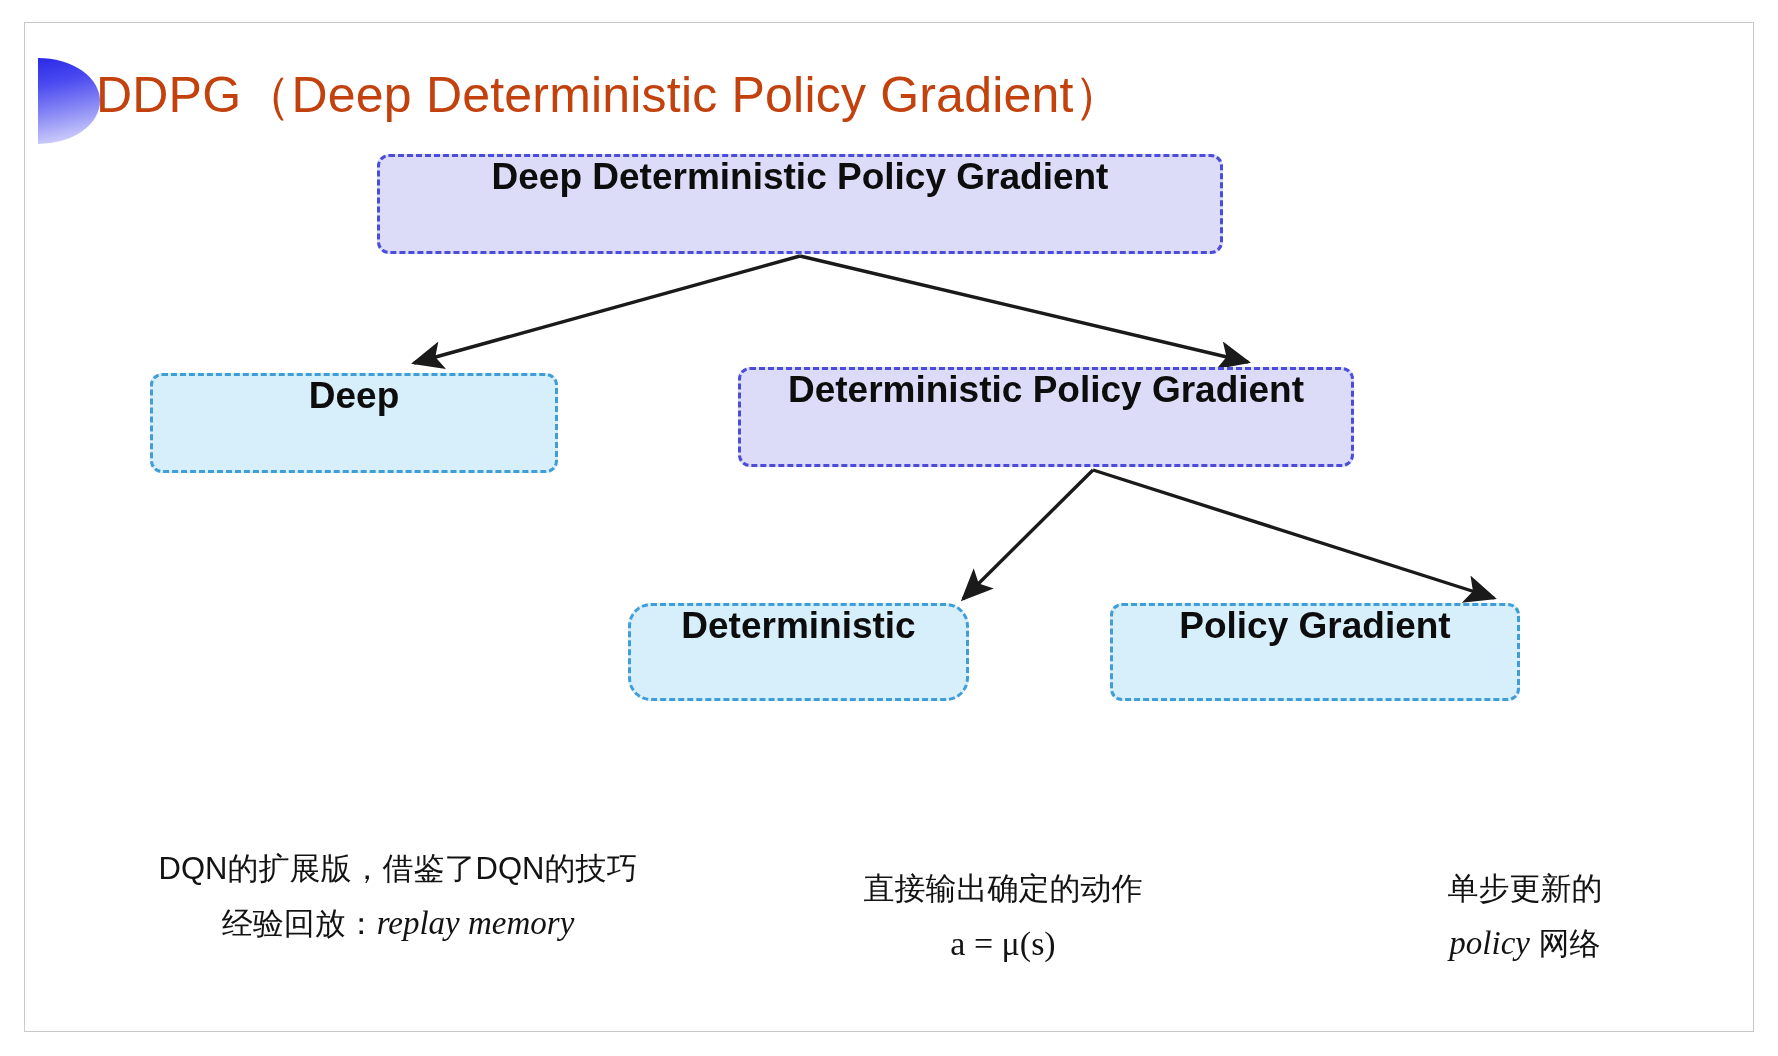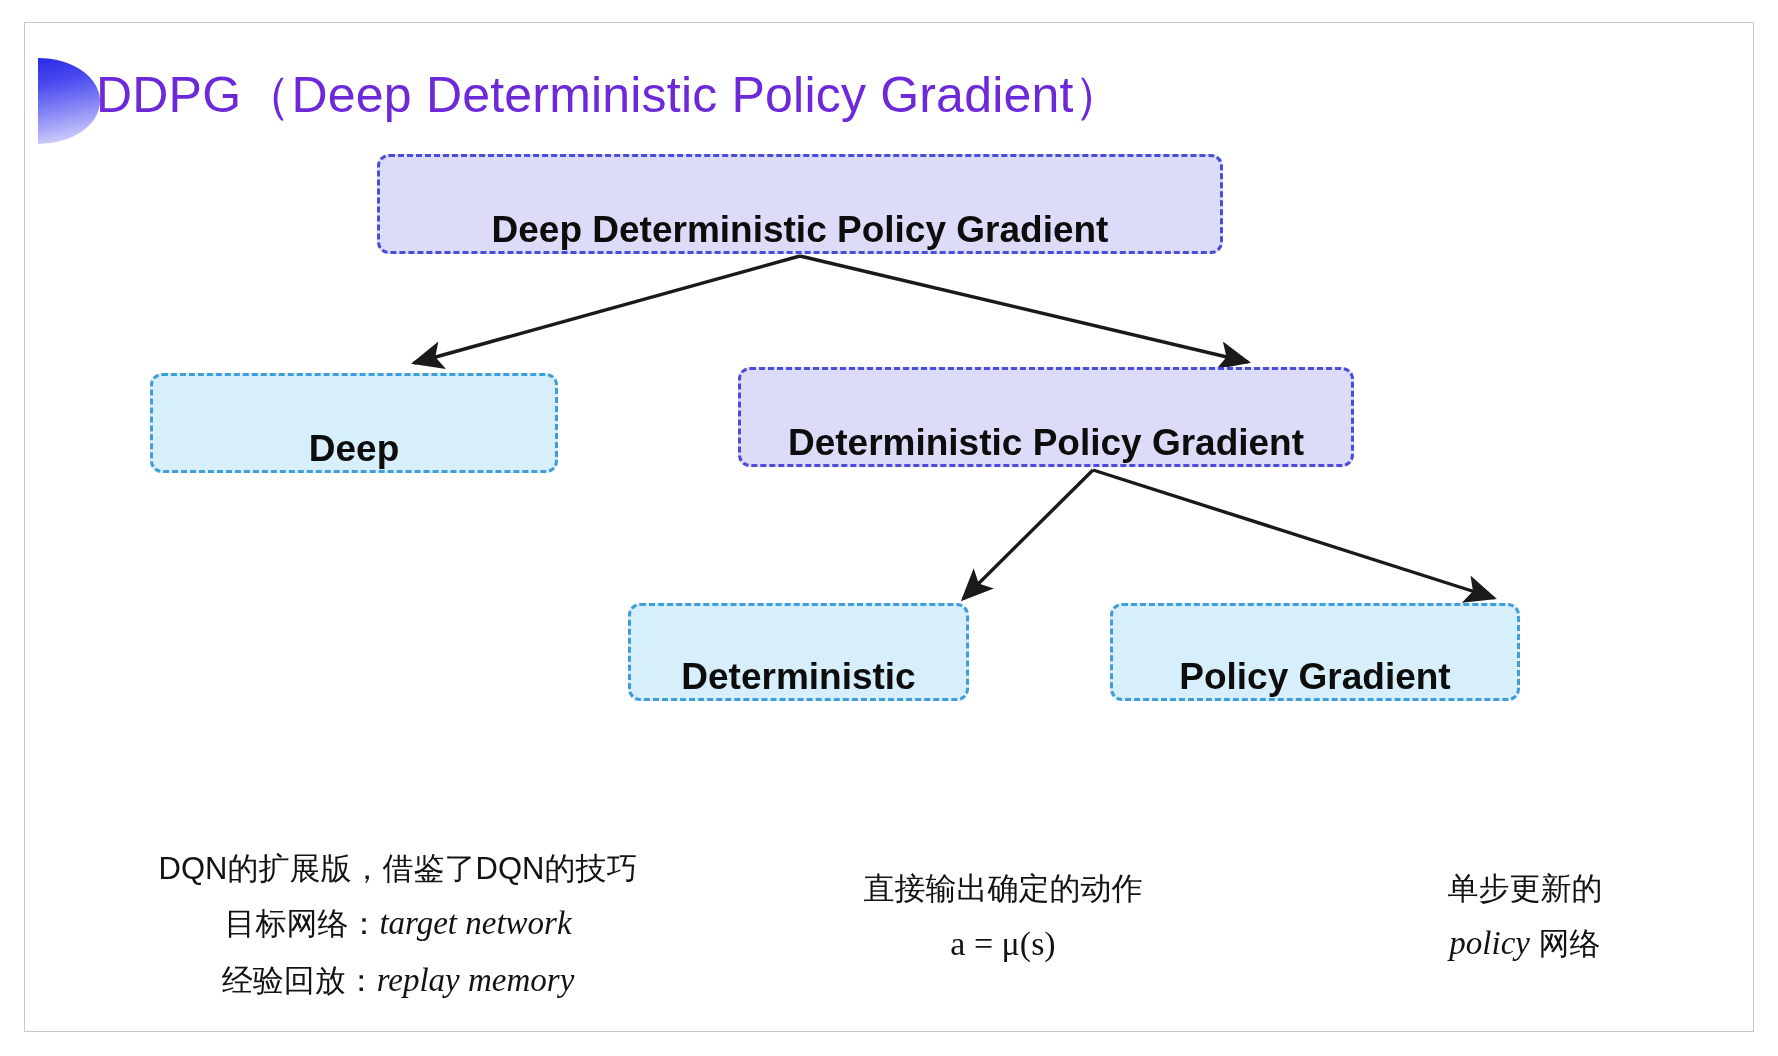"DDPG（Deep Deterministic Policy Gradient）" .title-text { color: #6d28d9 -> #c2410c }
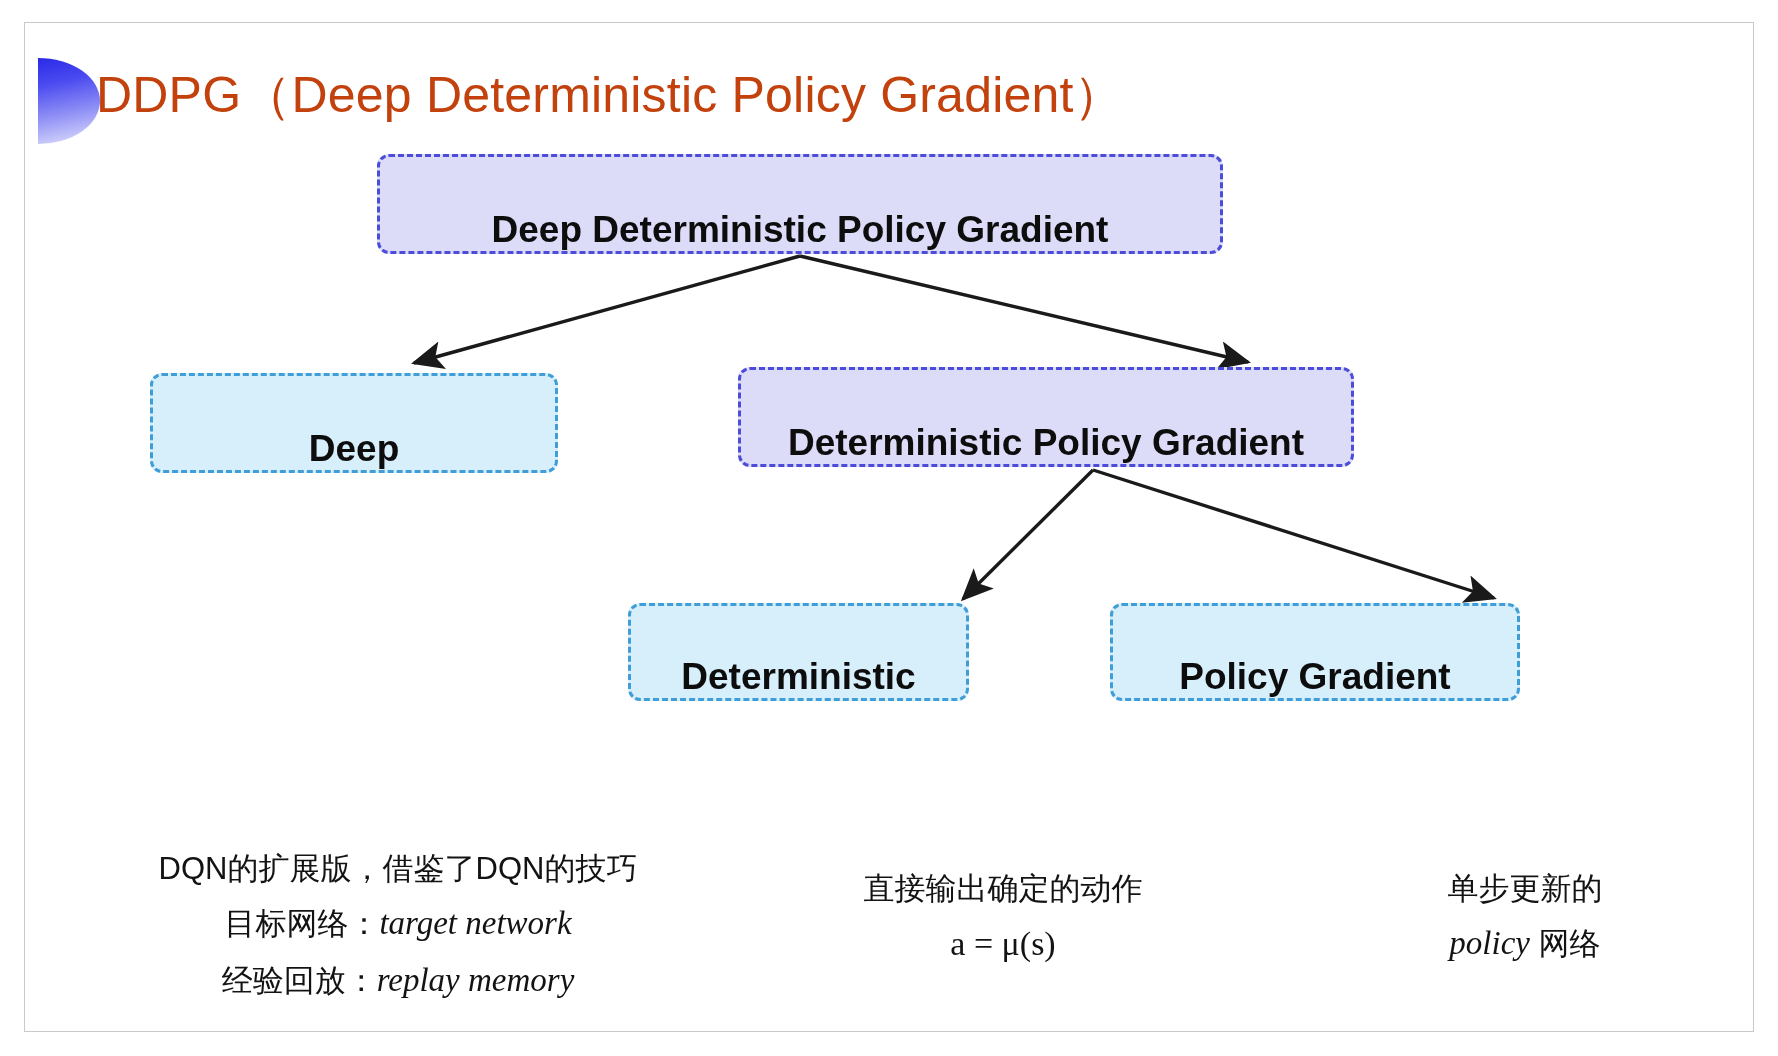"Deep Deterministic Policy Gradient" .node { align-items: flex-end -> flex-start }
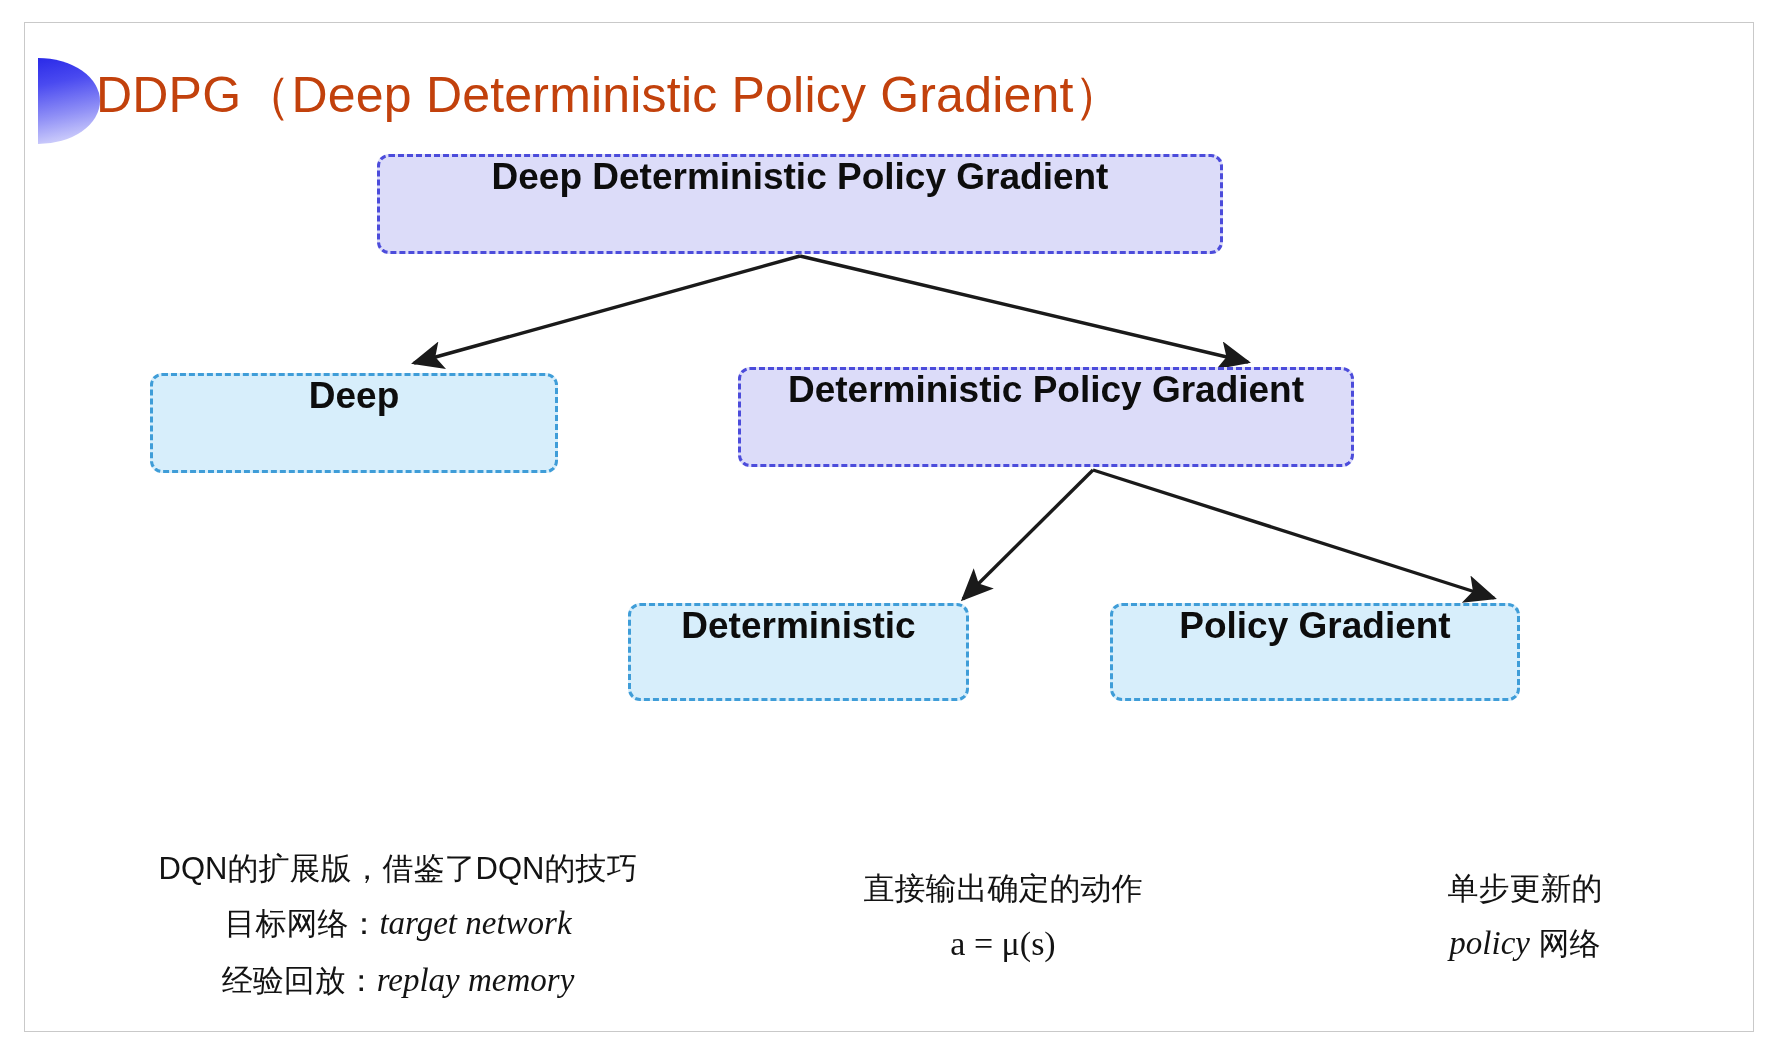"Deterministic" #node-det { border-radius: none -> 23px }
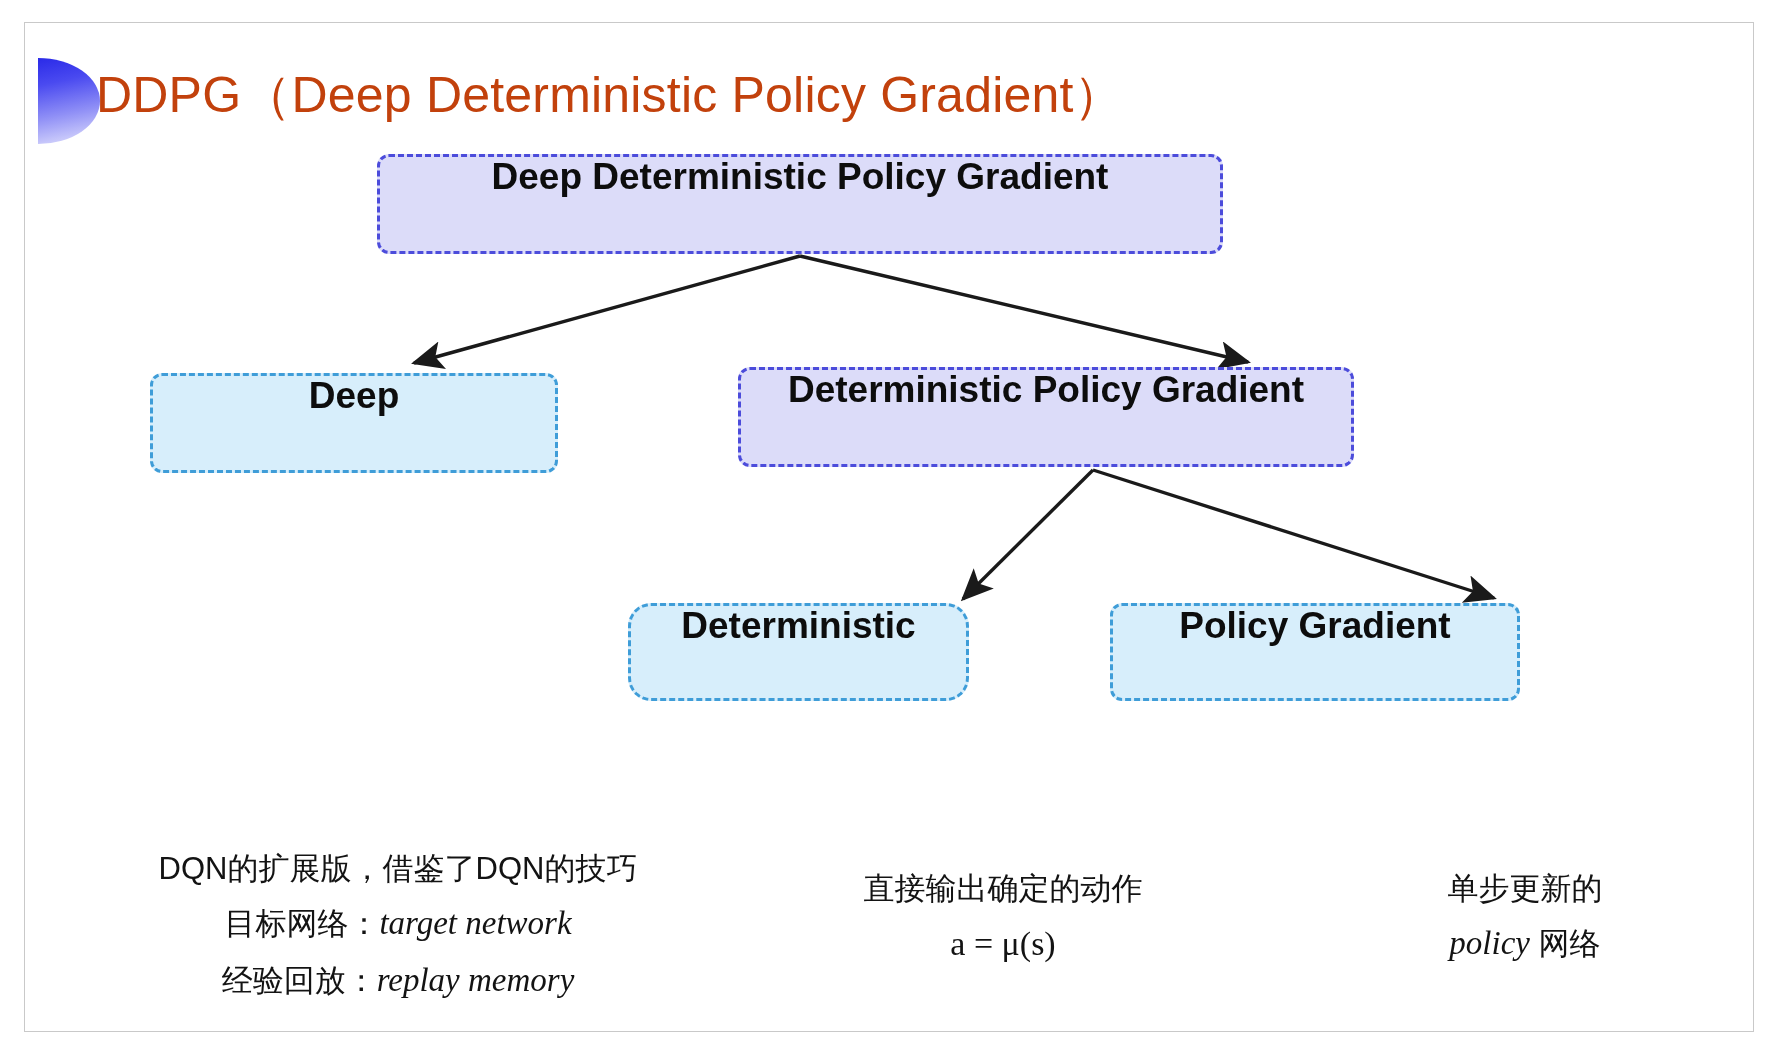"目标网络：target network" span.ln { html: <span><span>目标网络：</span><span>target network</span></span> -> none }
